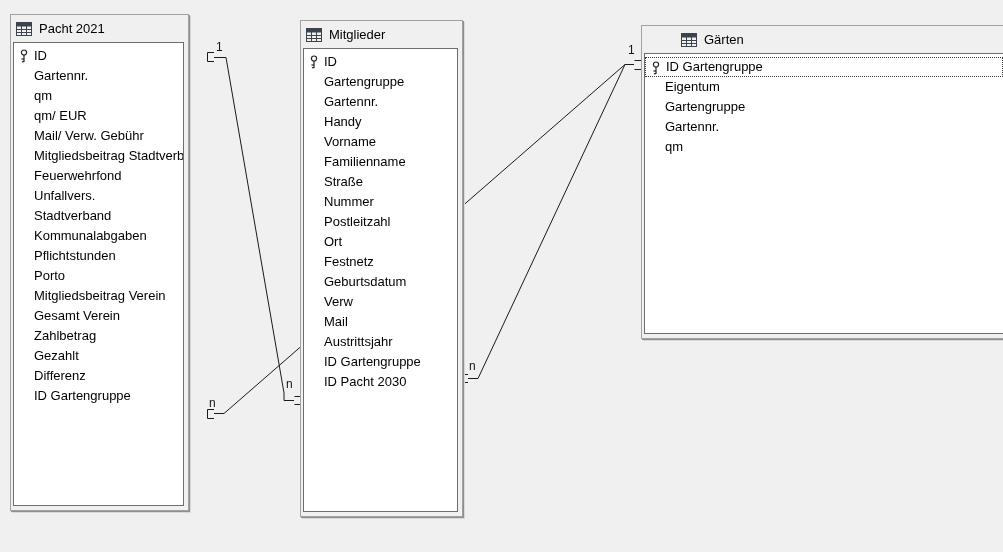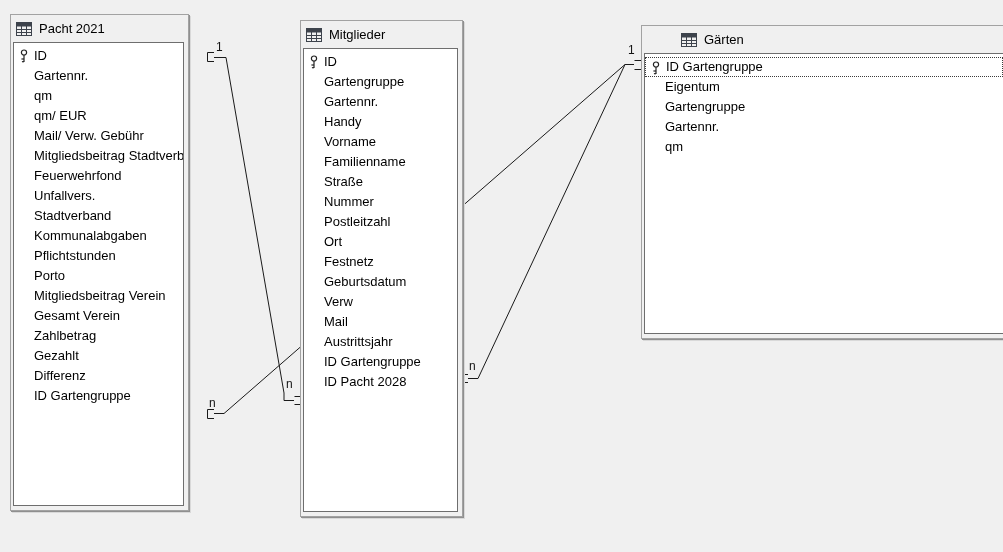"ID Pacht 2028" span { text: 2028 -> 2030 }
